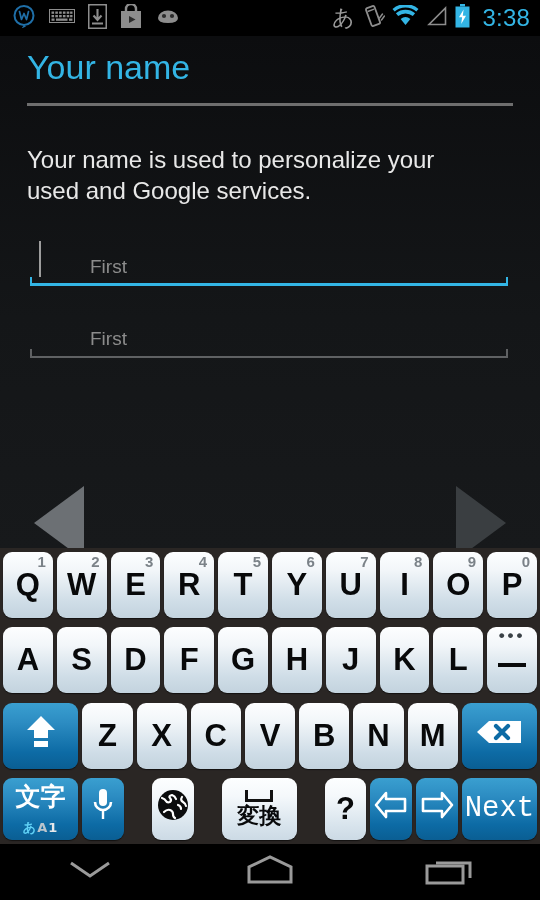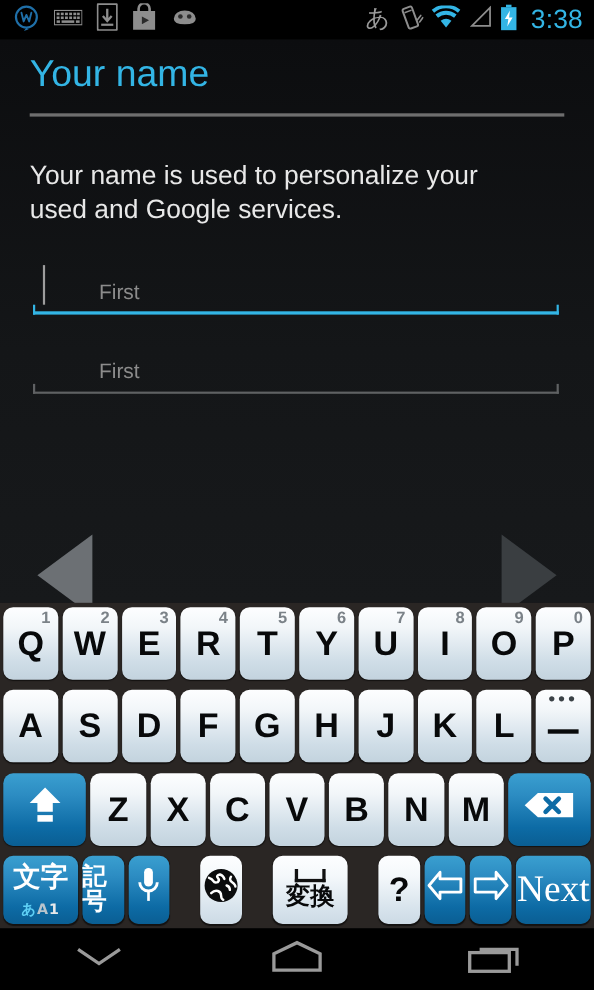"記号" div.key { html: <div> <span>記号</span> </div> -> none }
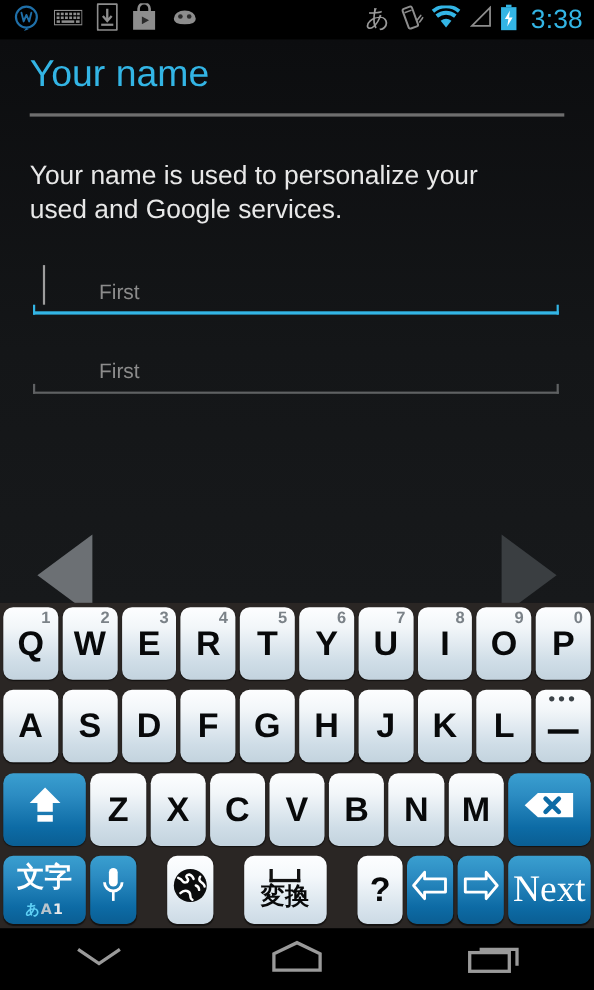"Next" .key .next-label { font-family: Liberation Serif, serif -> Liberation Mono, monospace; font-size: 34px -> 29px }
